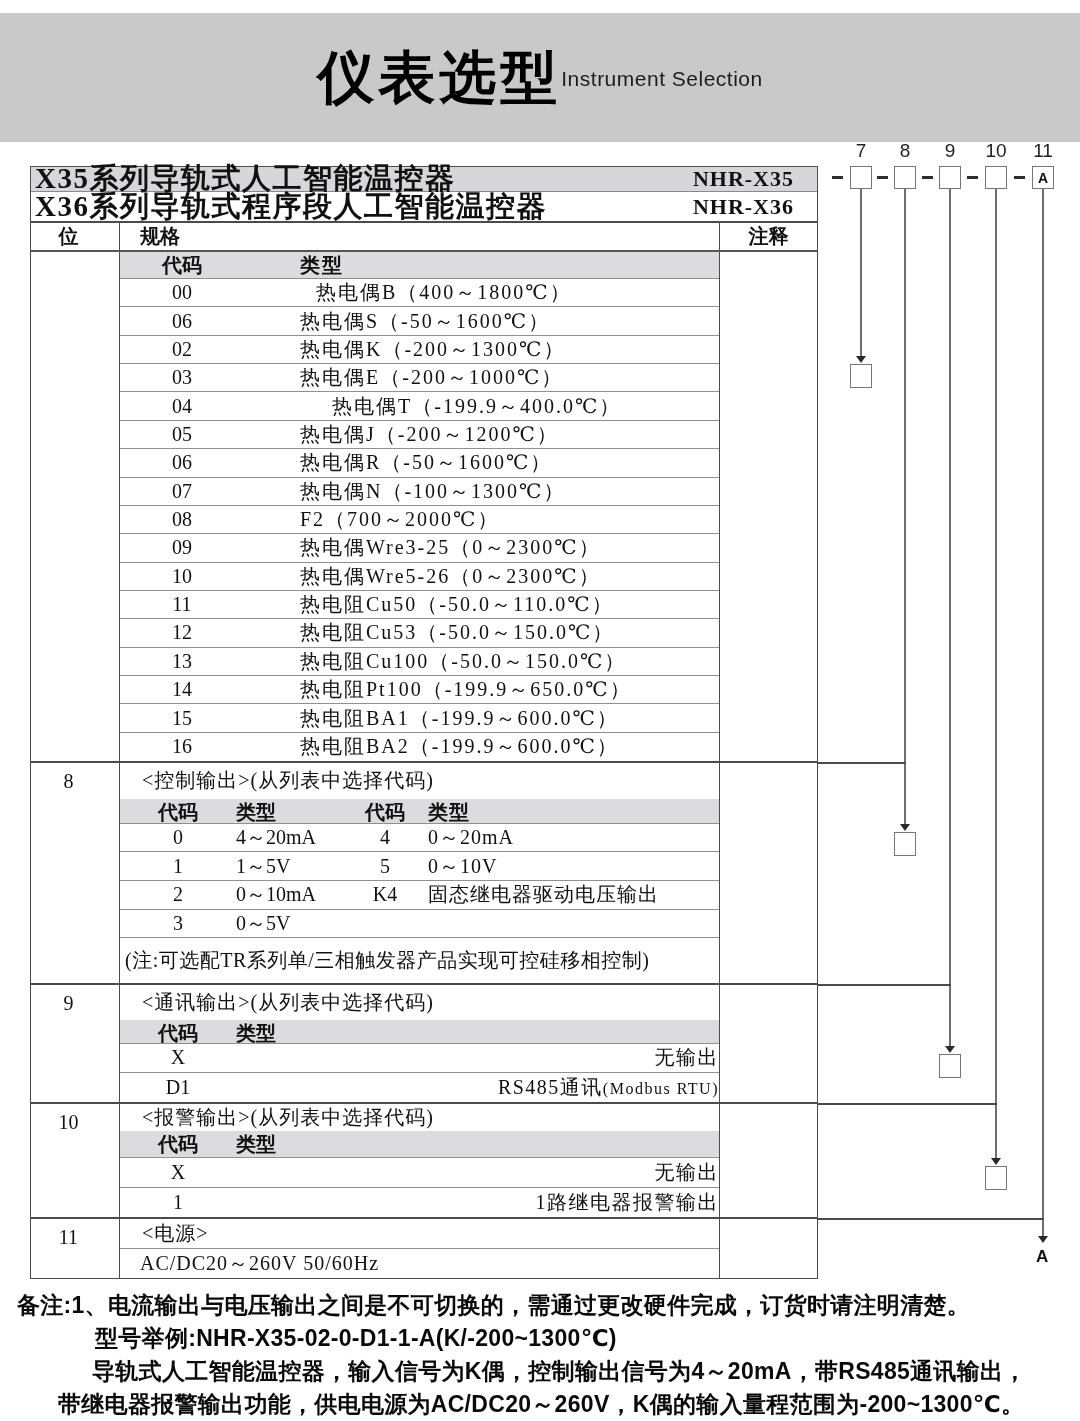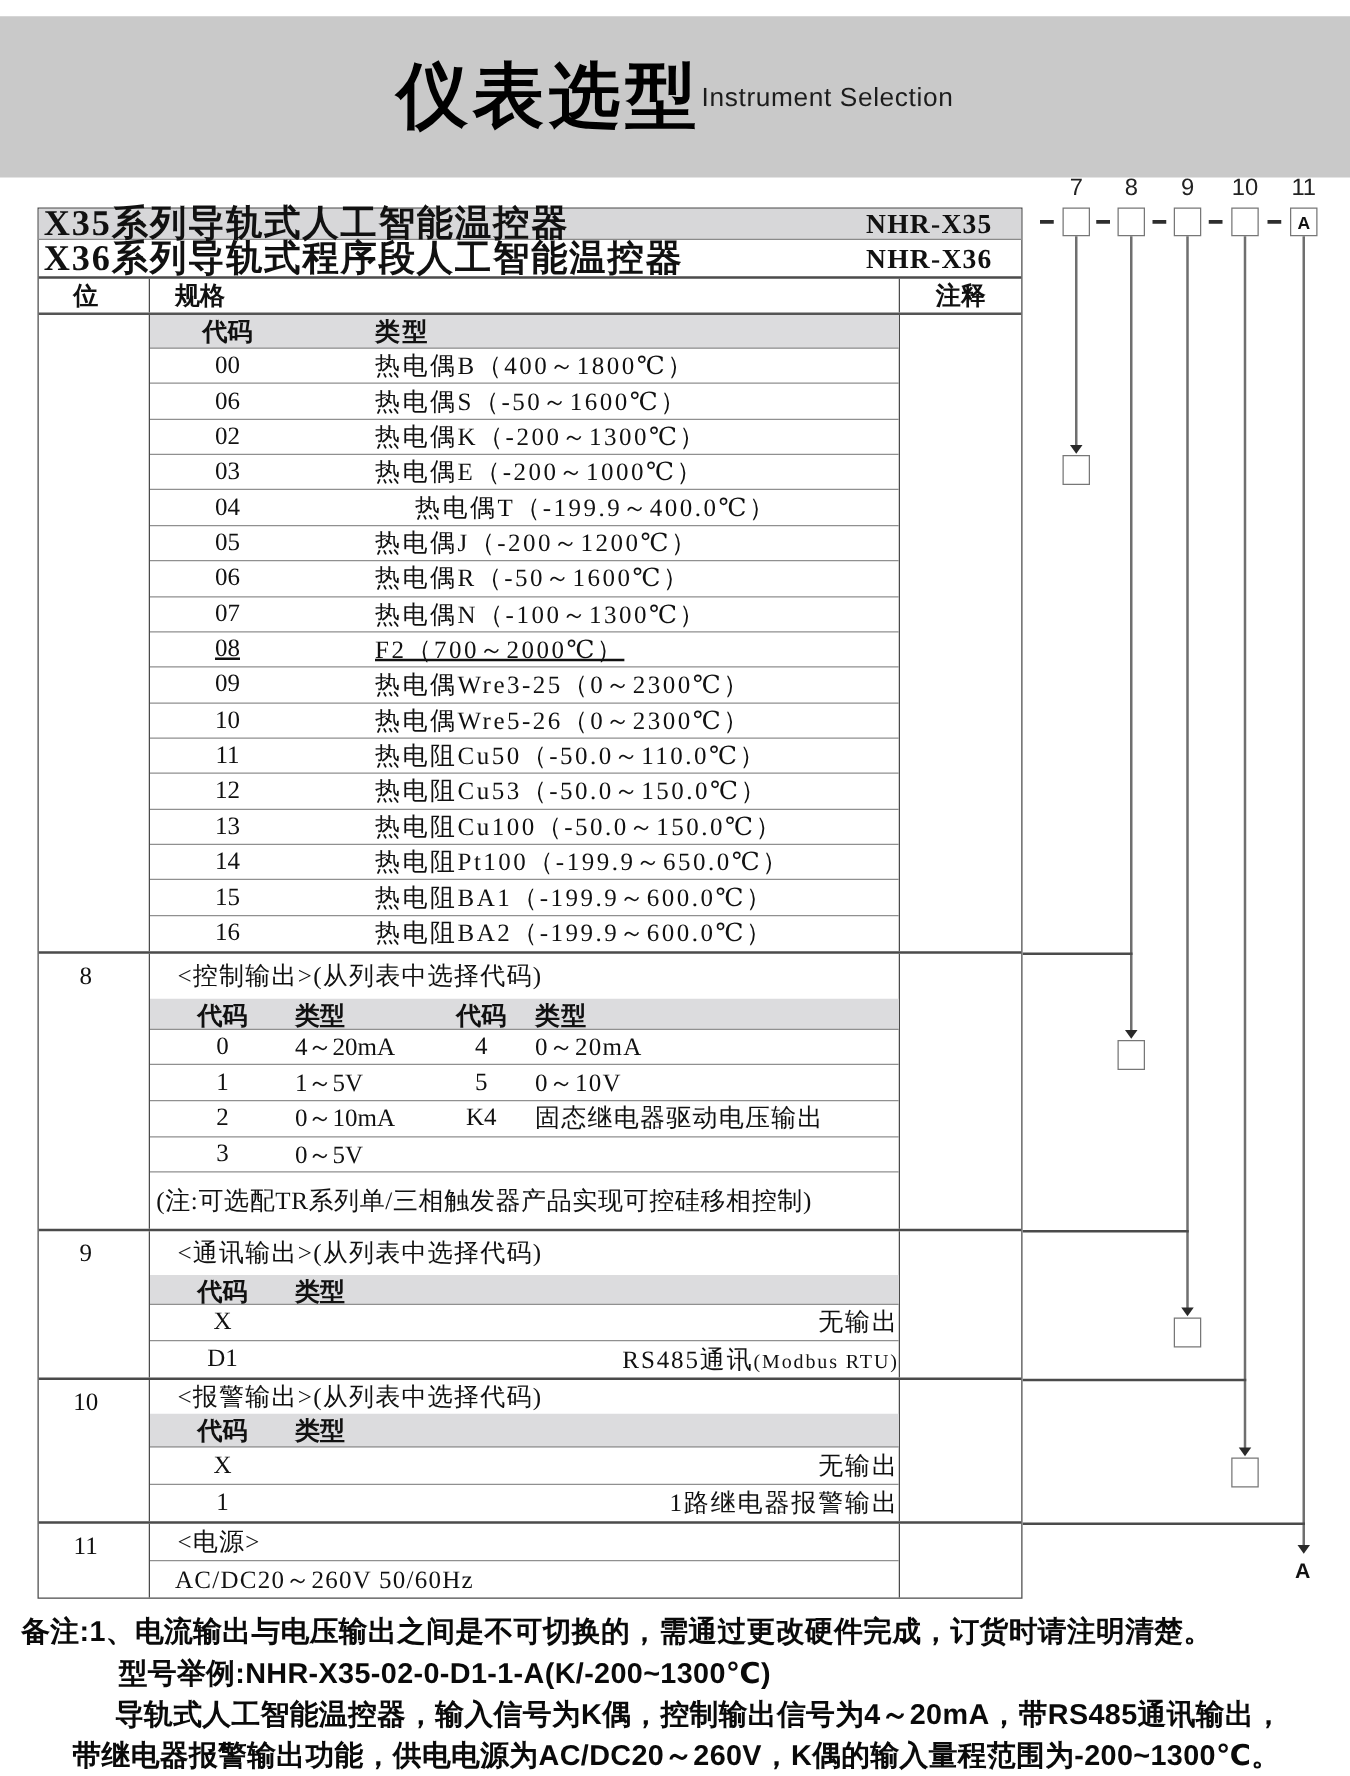"00" div.srow { gap: none -> 16px }
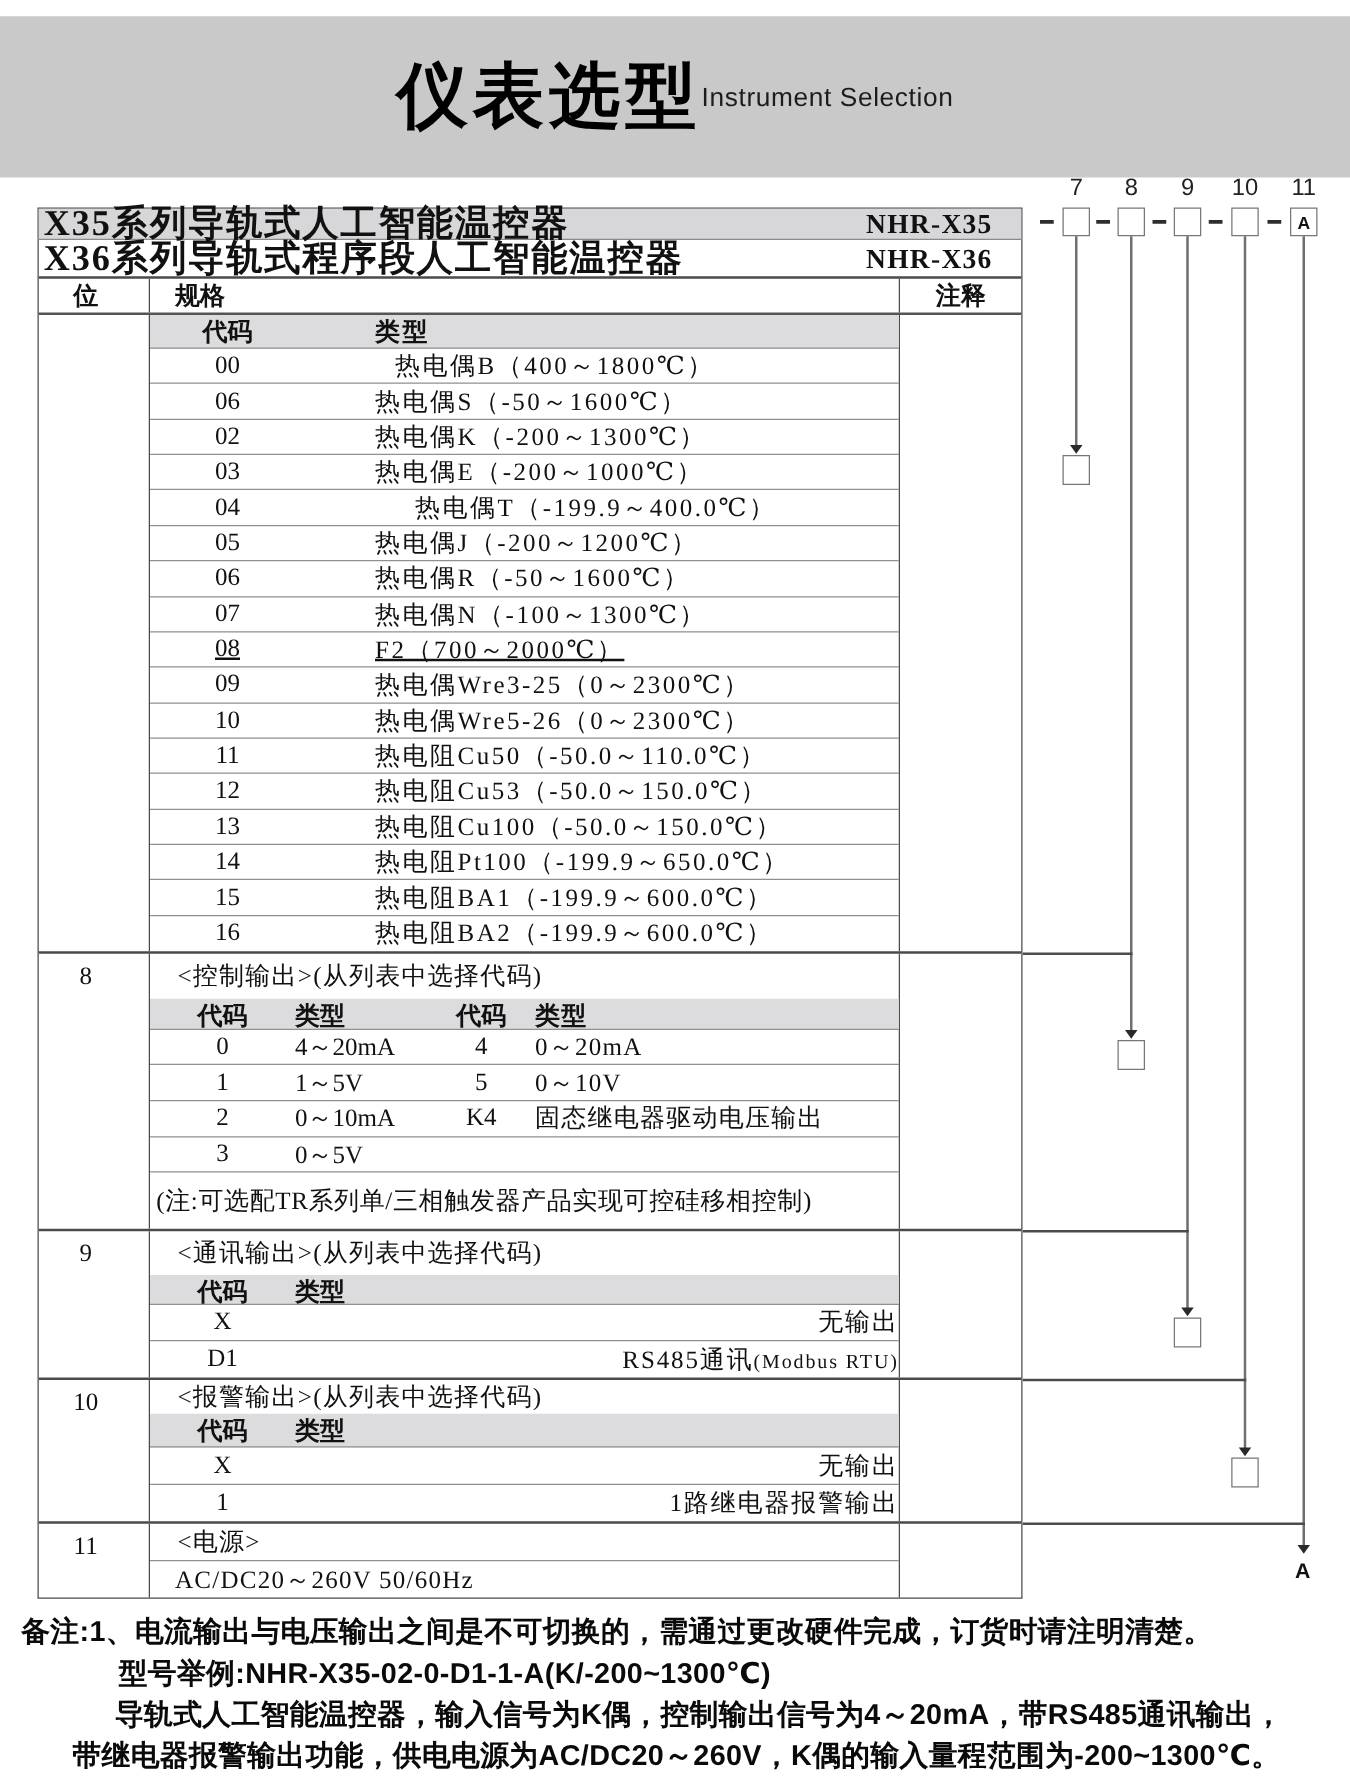"08" div.srow { text-decoration: underline -> none }
